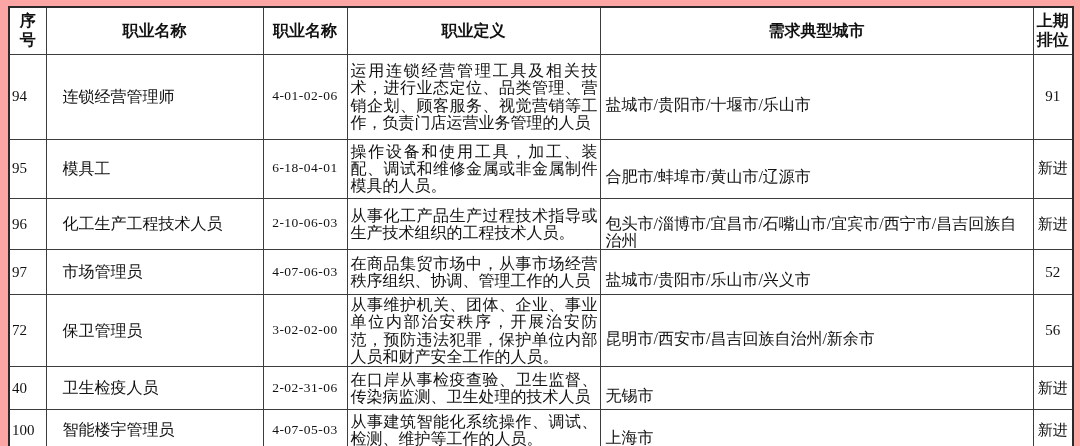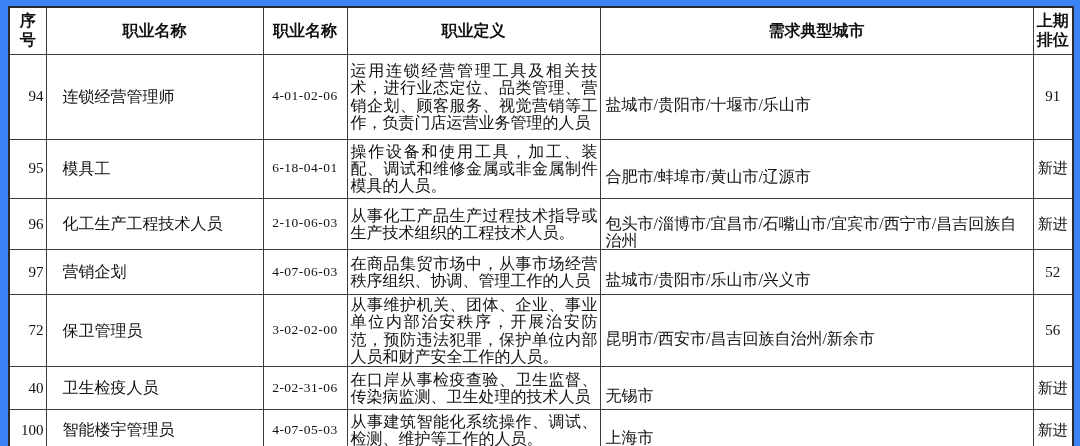"序号" .page { background: #3b82f6 -> #fca5a5 }
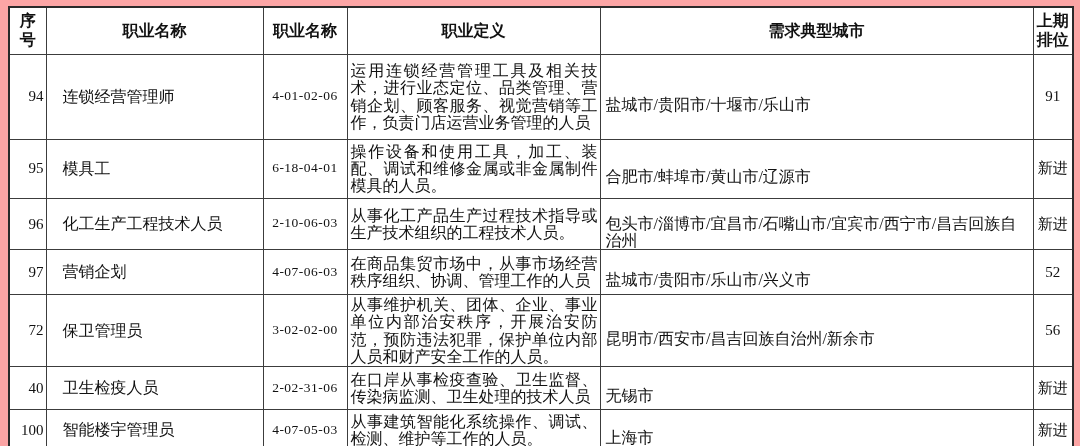"94" td.c-index { text-align: right -> left }
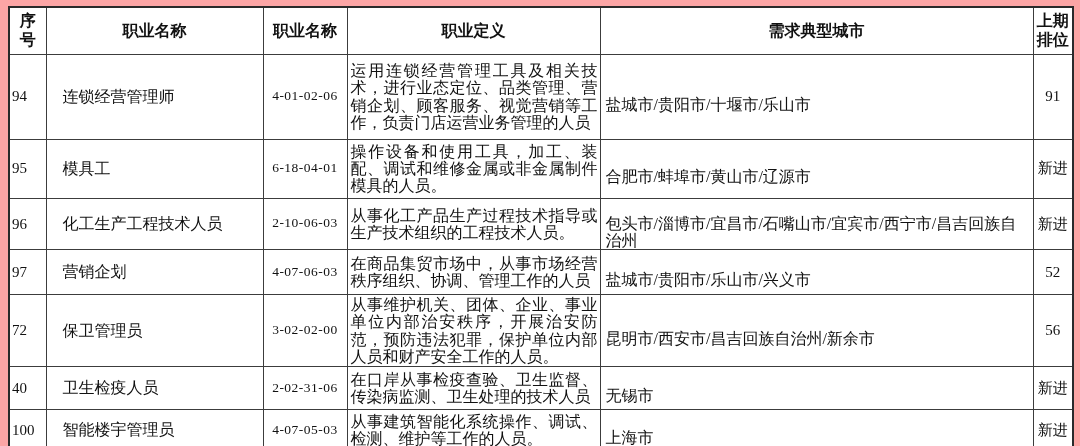"营销企划" td.c-name { text: 营销企划 -> 市场管理员 }
